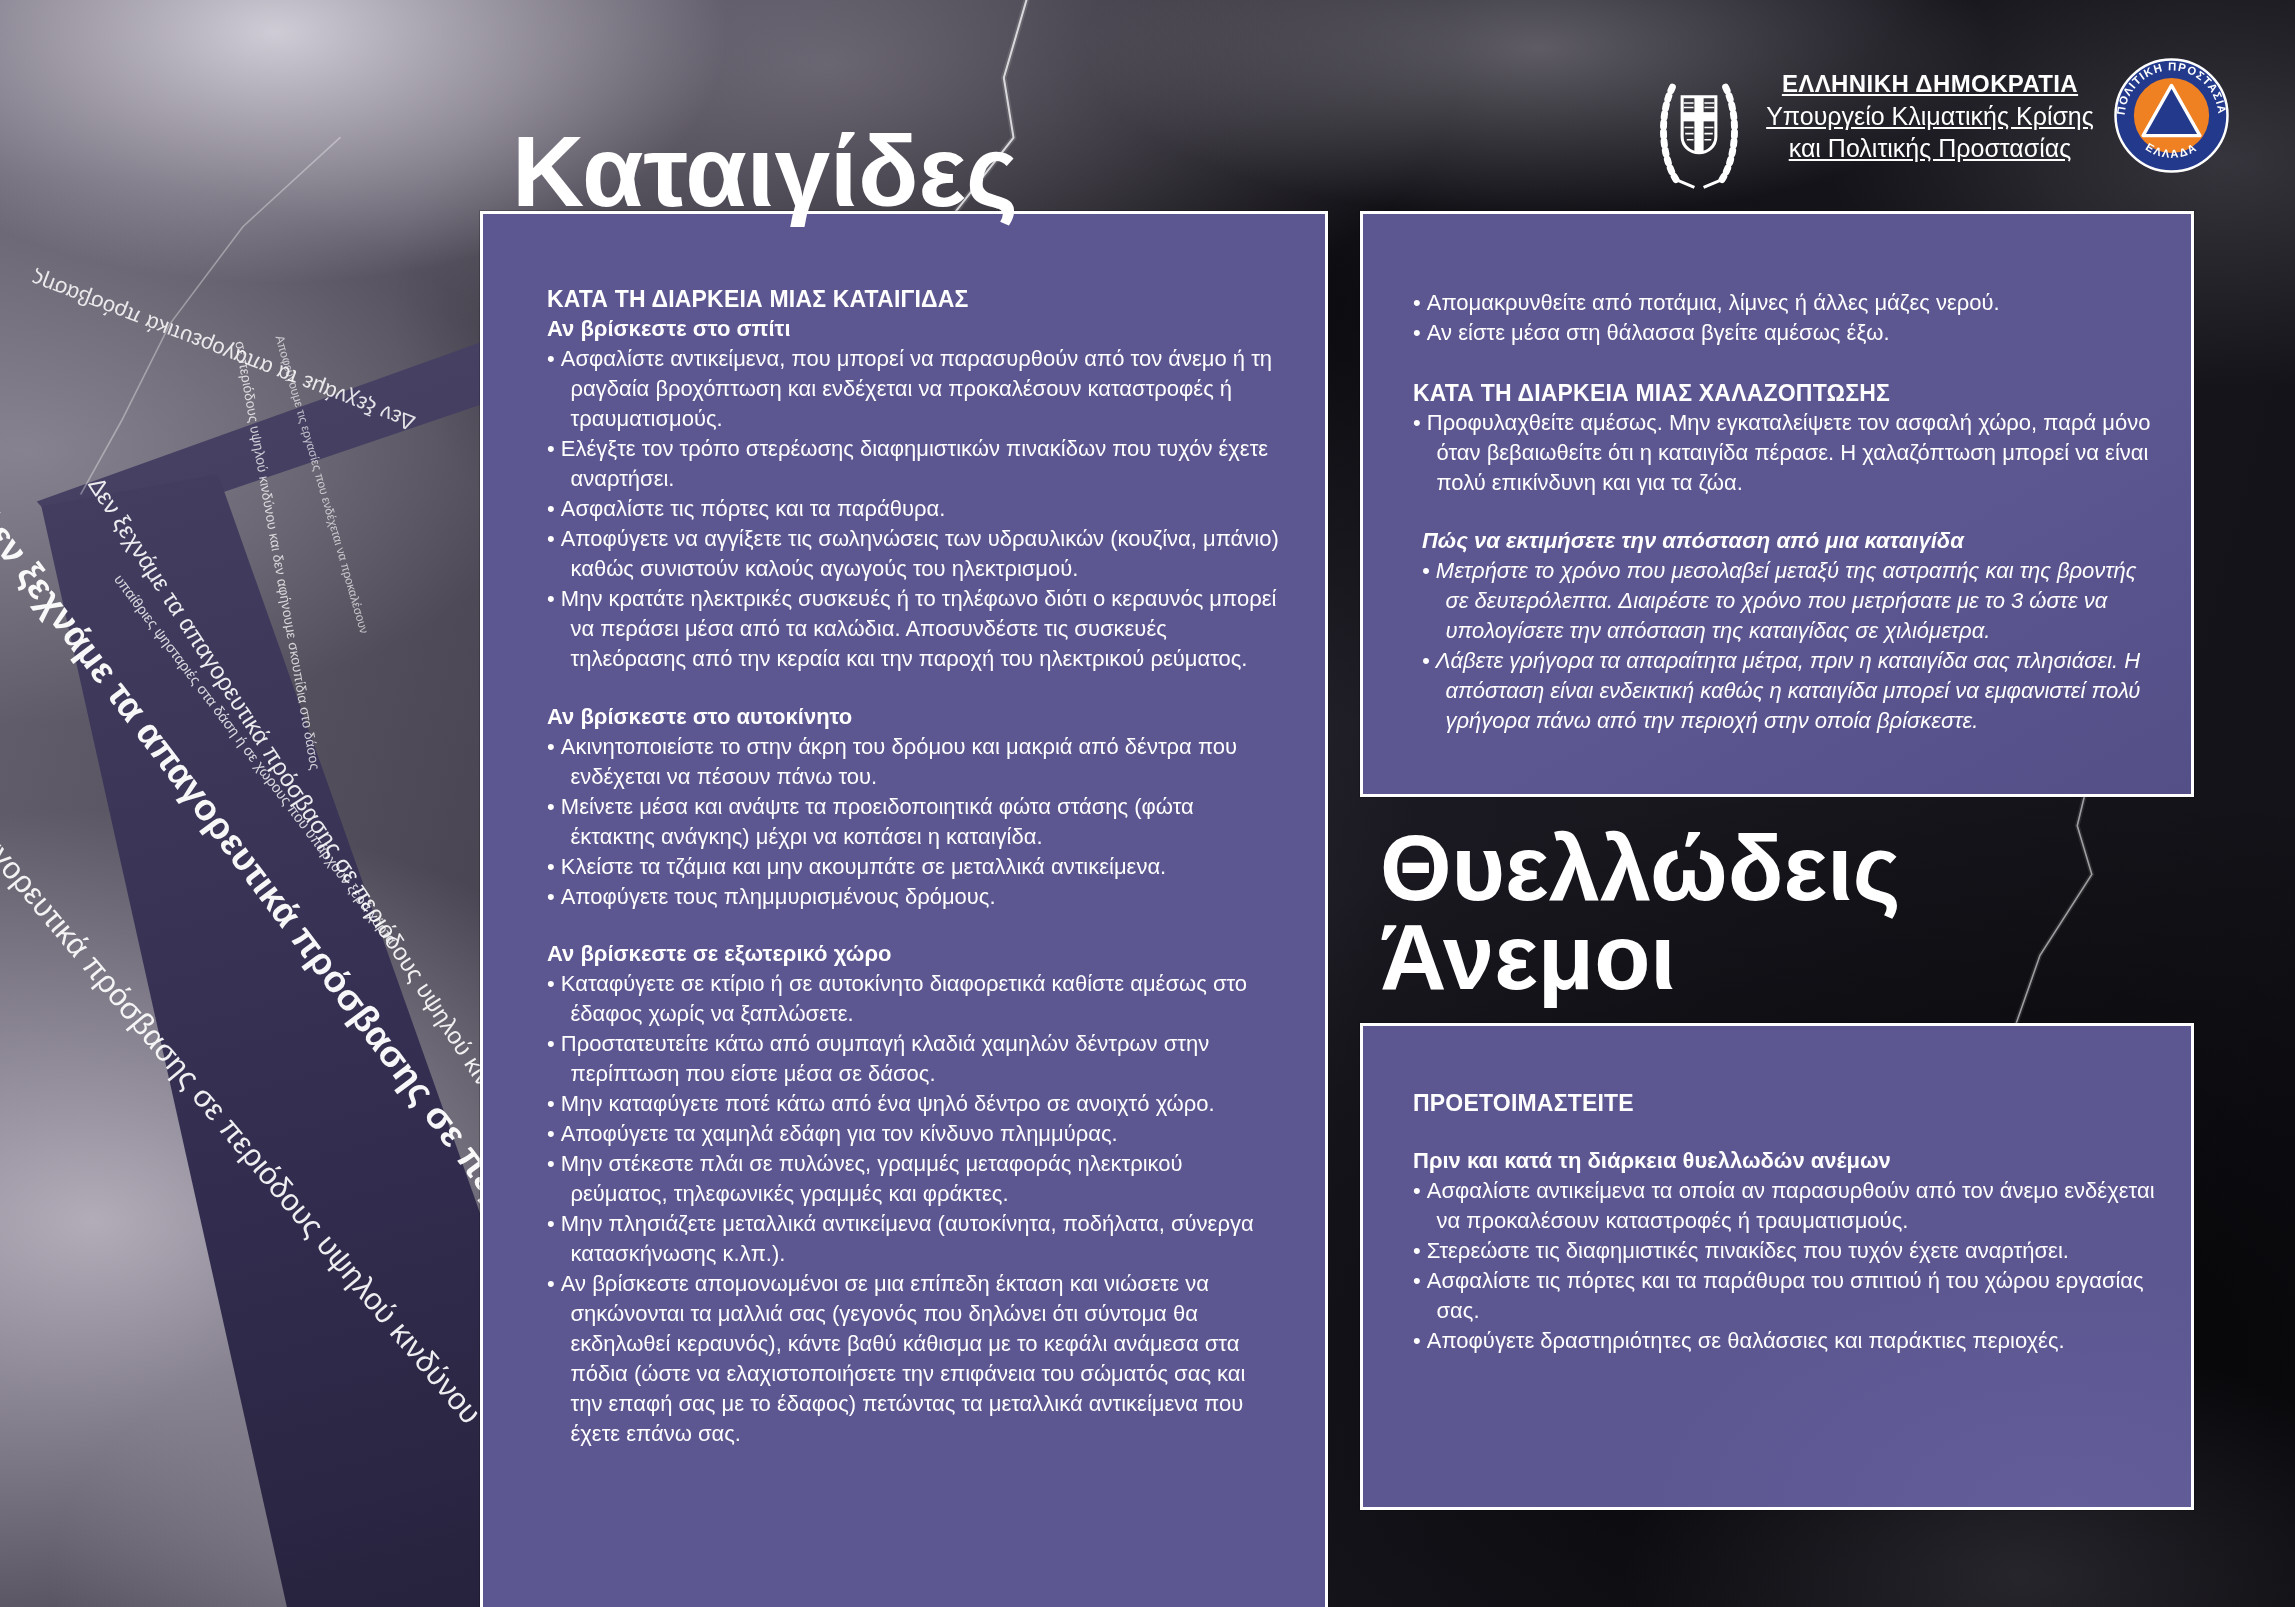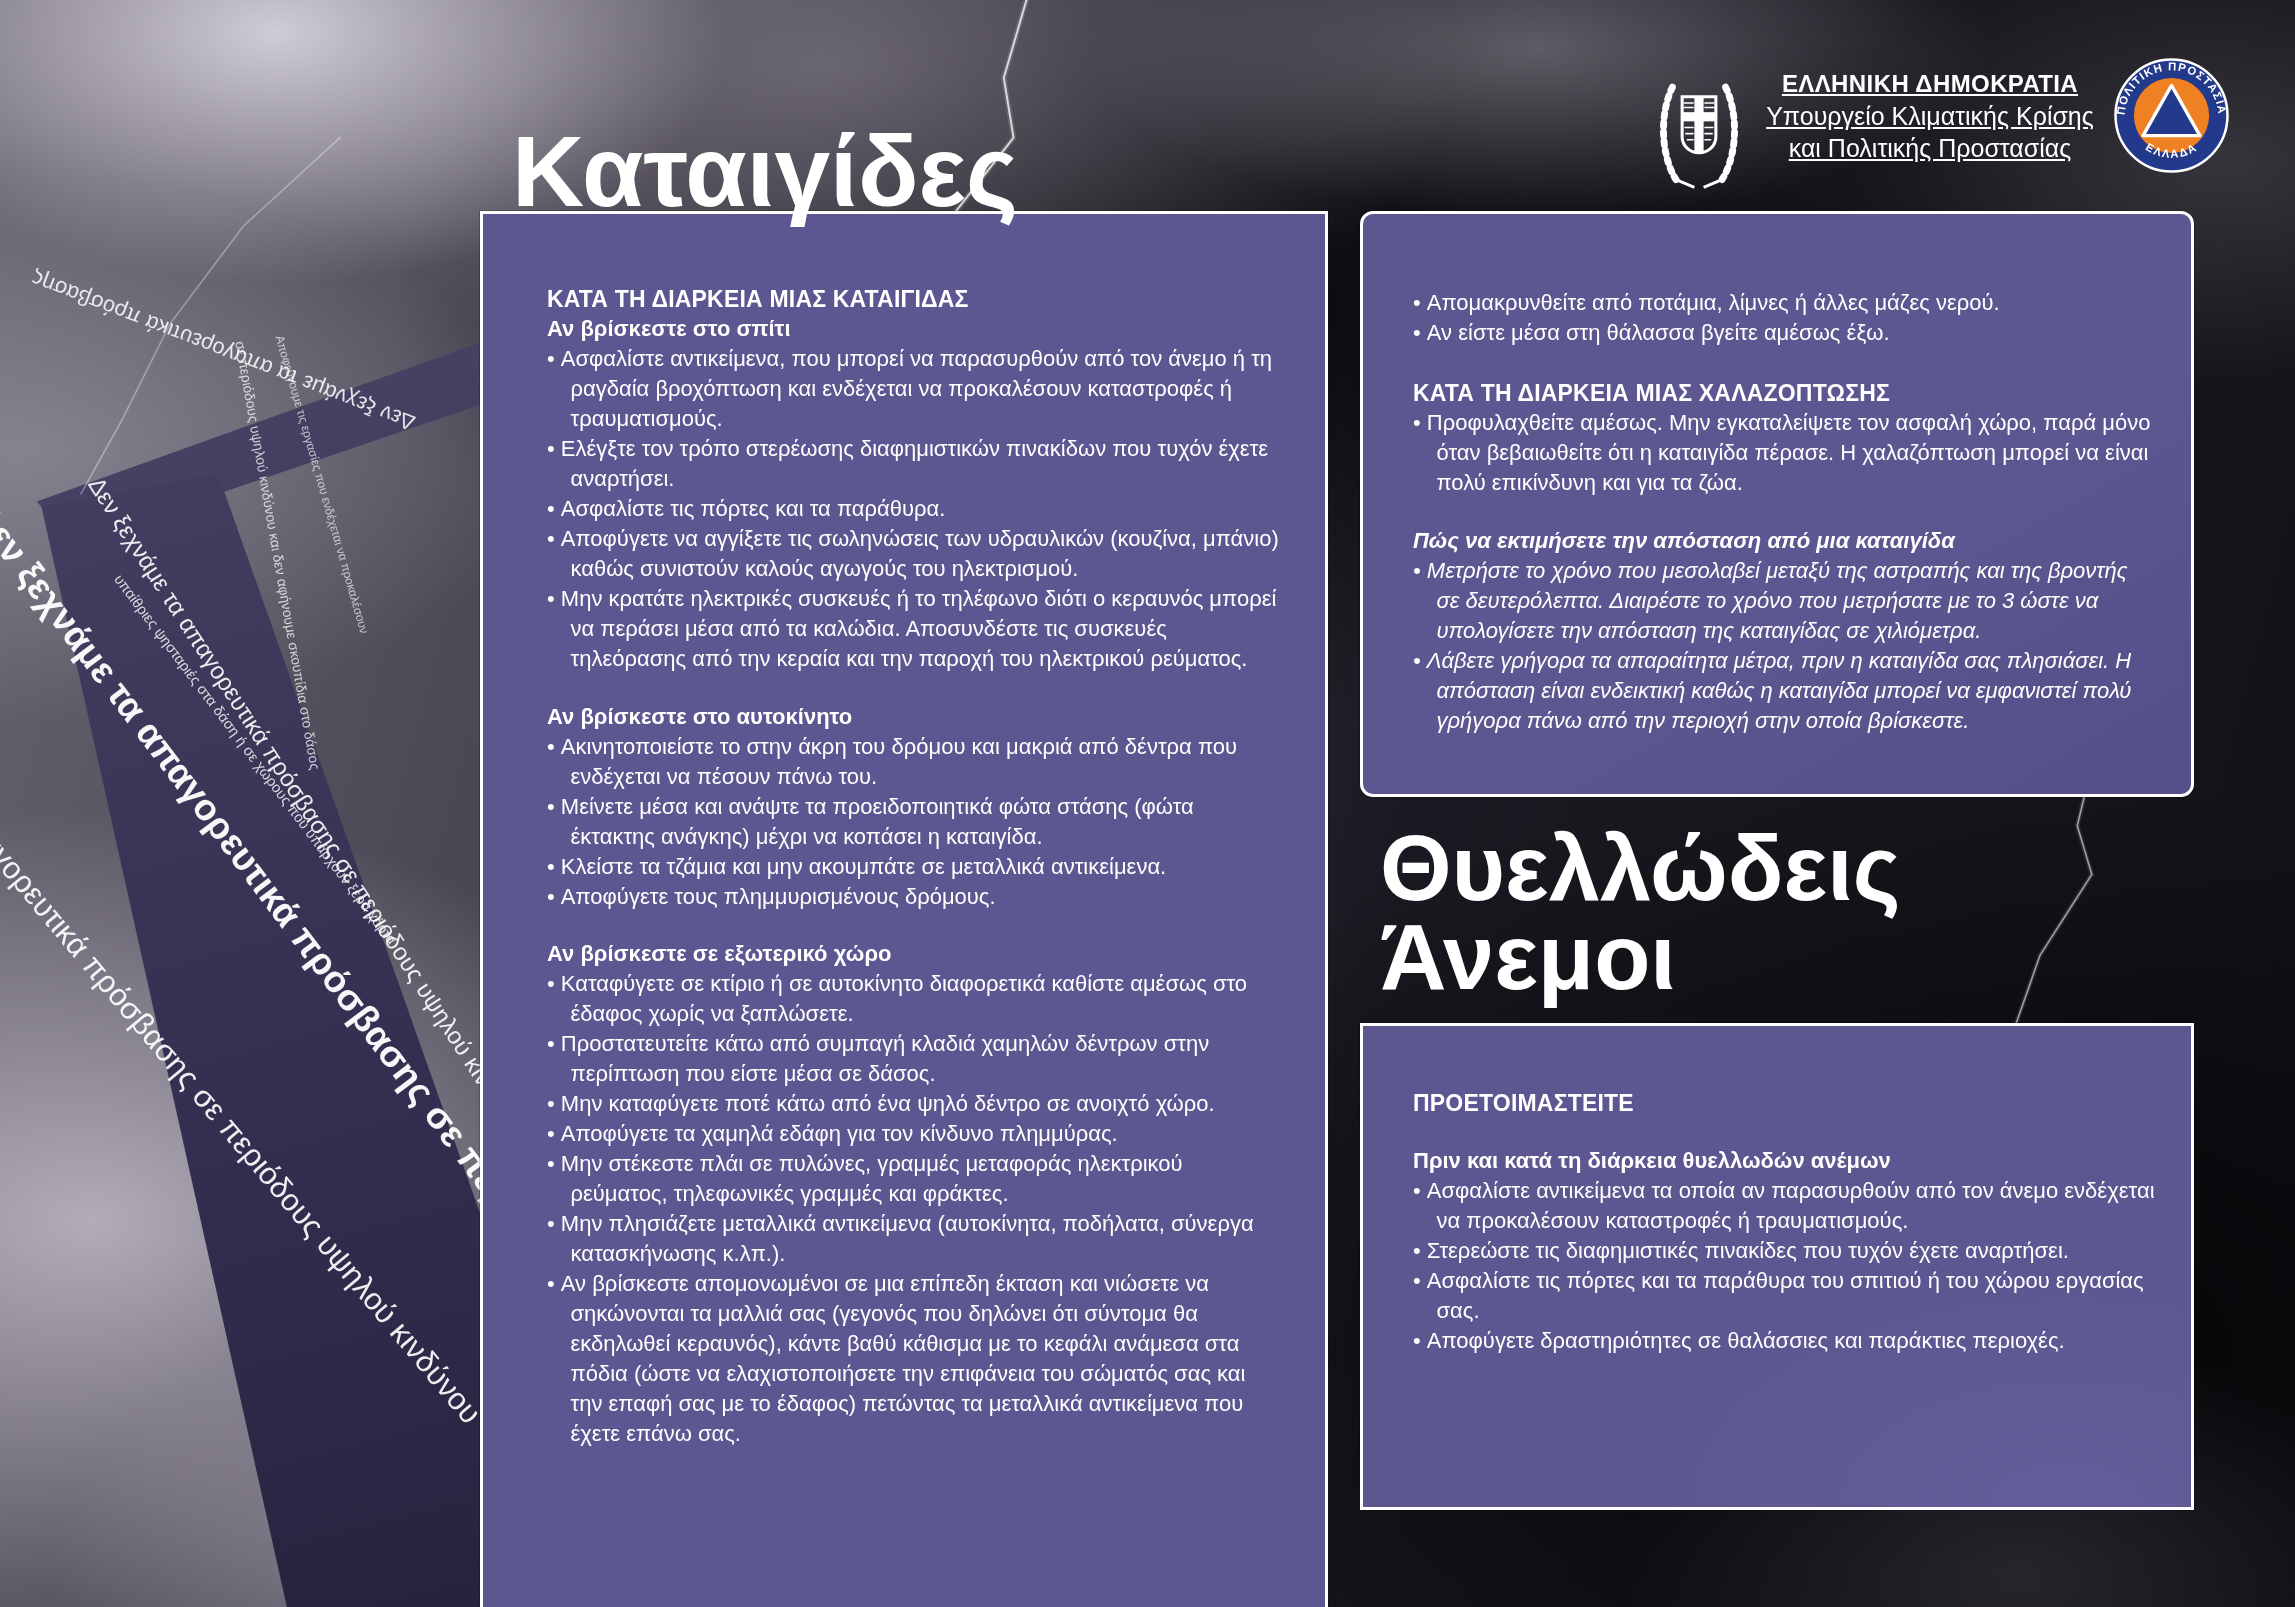"Απομακρυνθείτε από ποτάμια, λίμνες ή" .panel-rt { border-radius: 13px -> none }
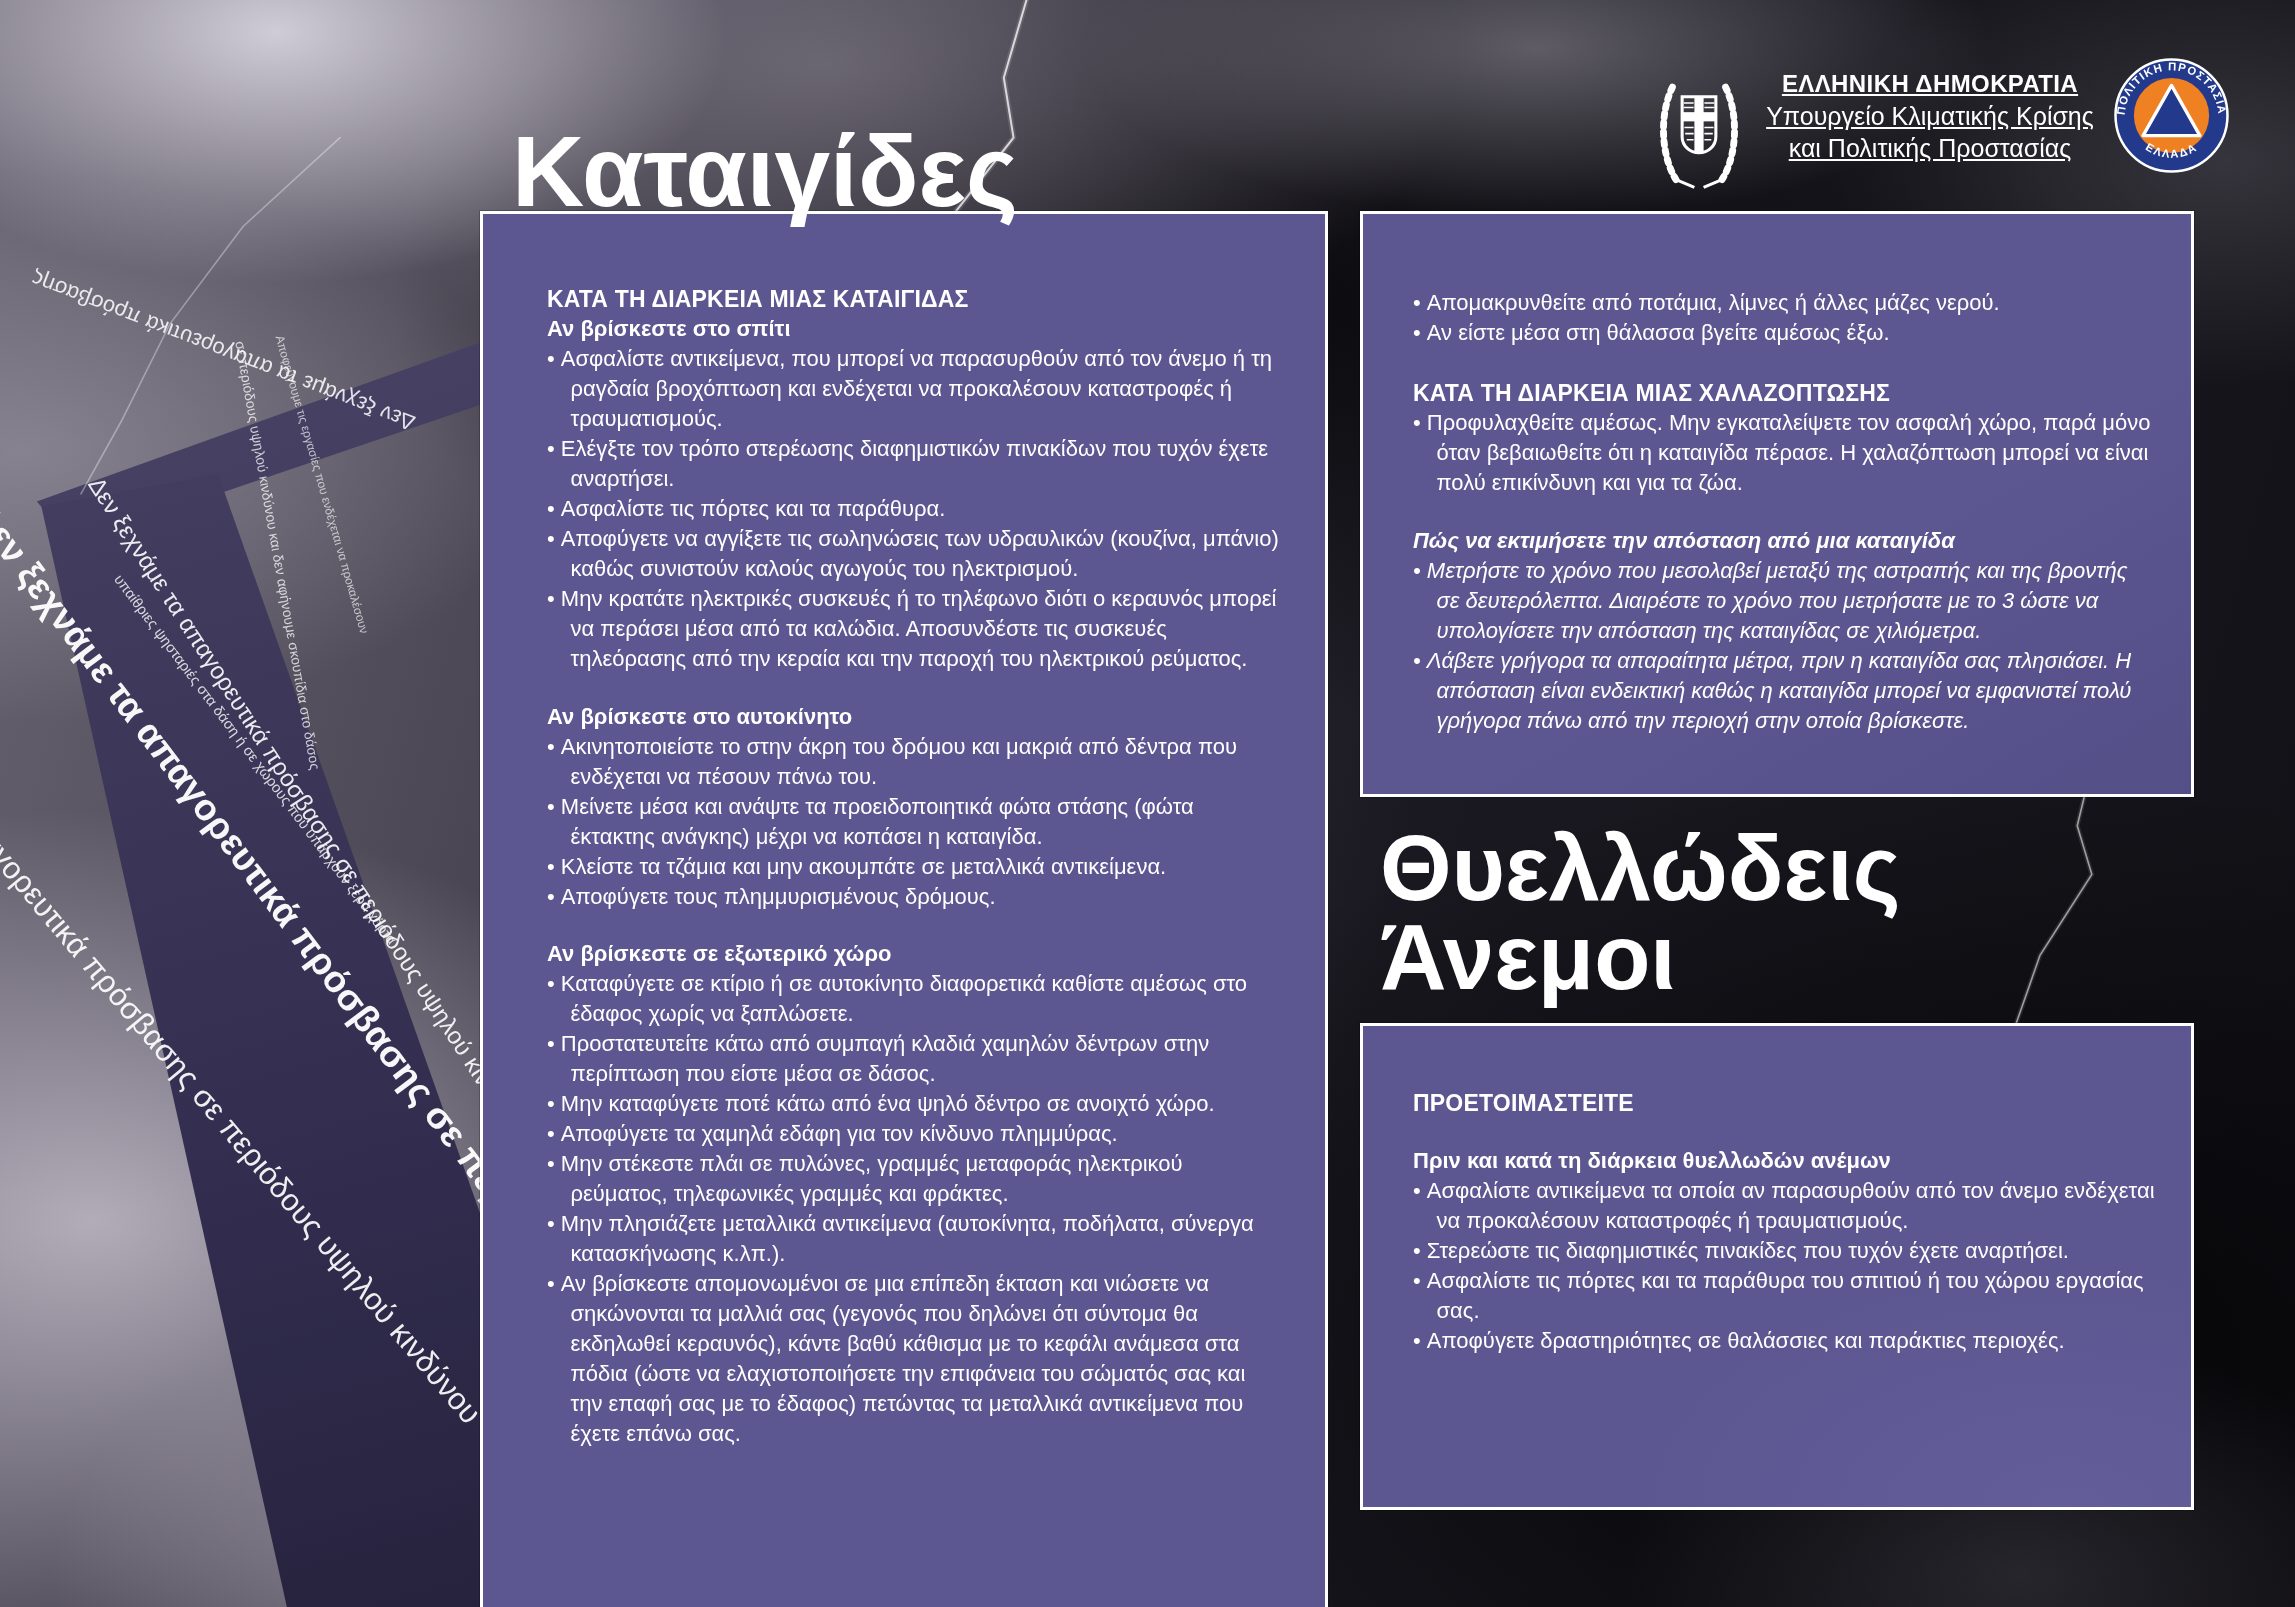"Πώς να εκτιμήσετε την απόσταση" .italic-block { margin-left: none -> 9px }
